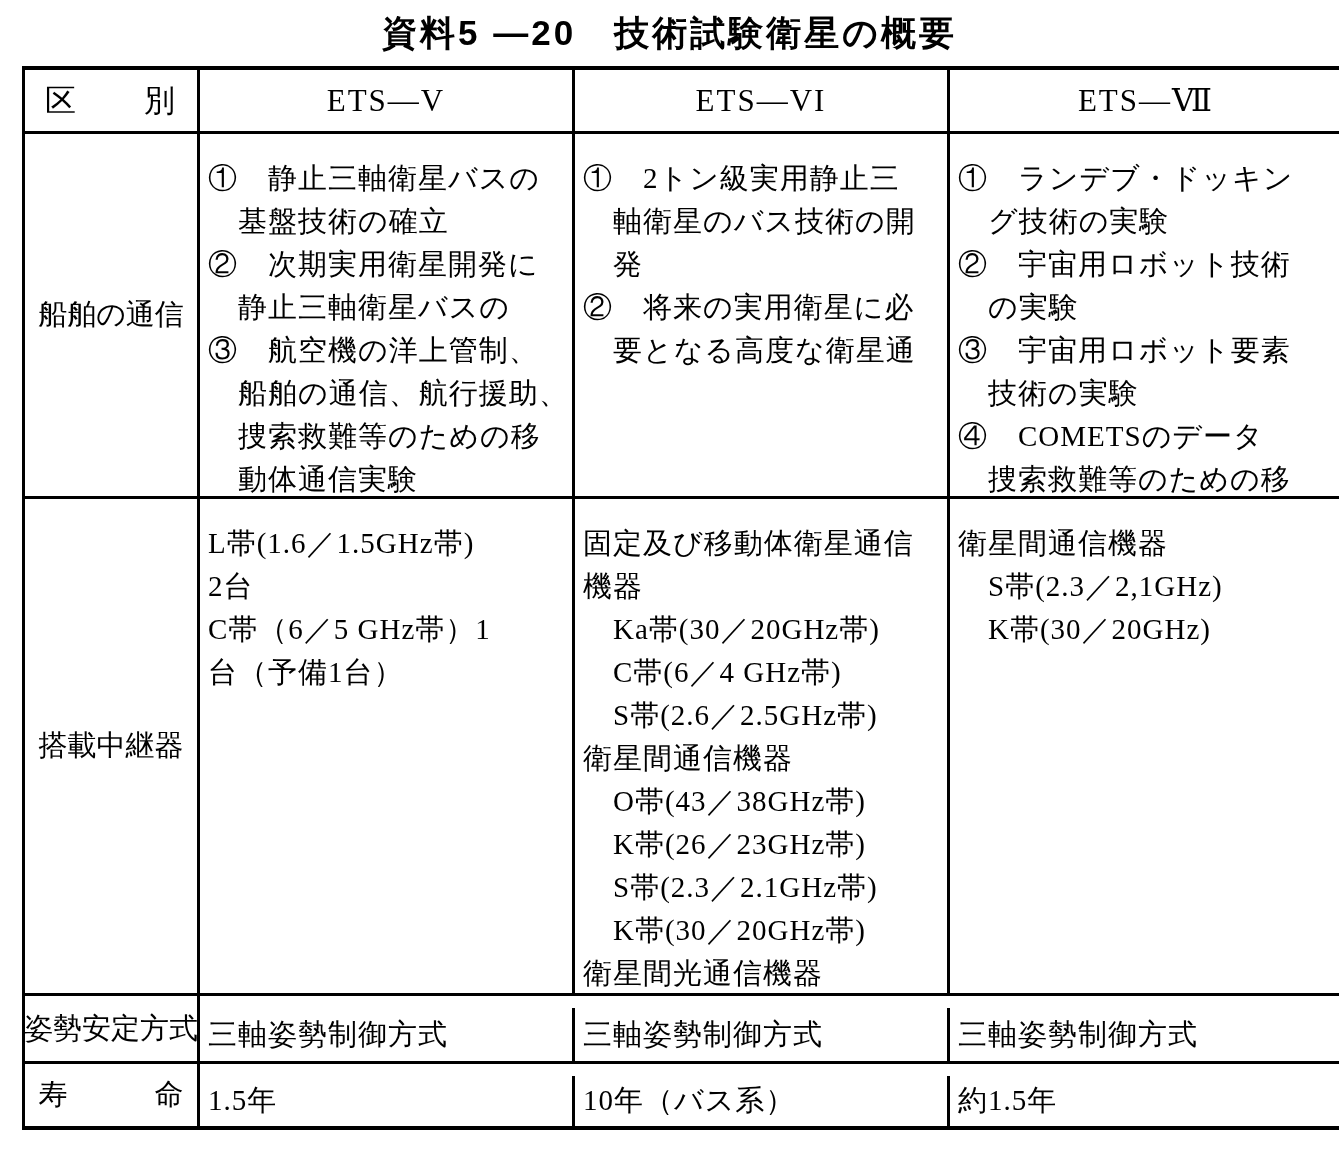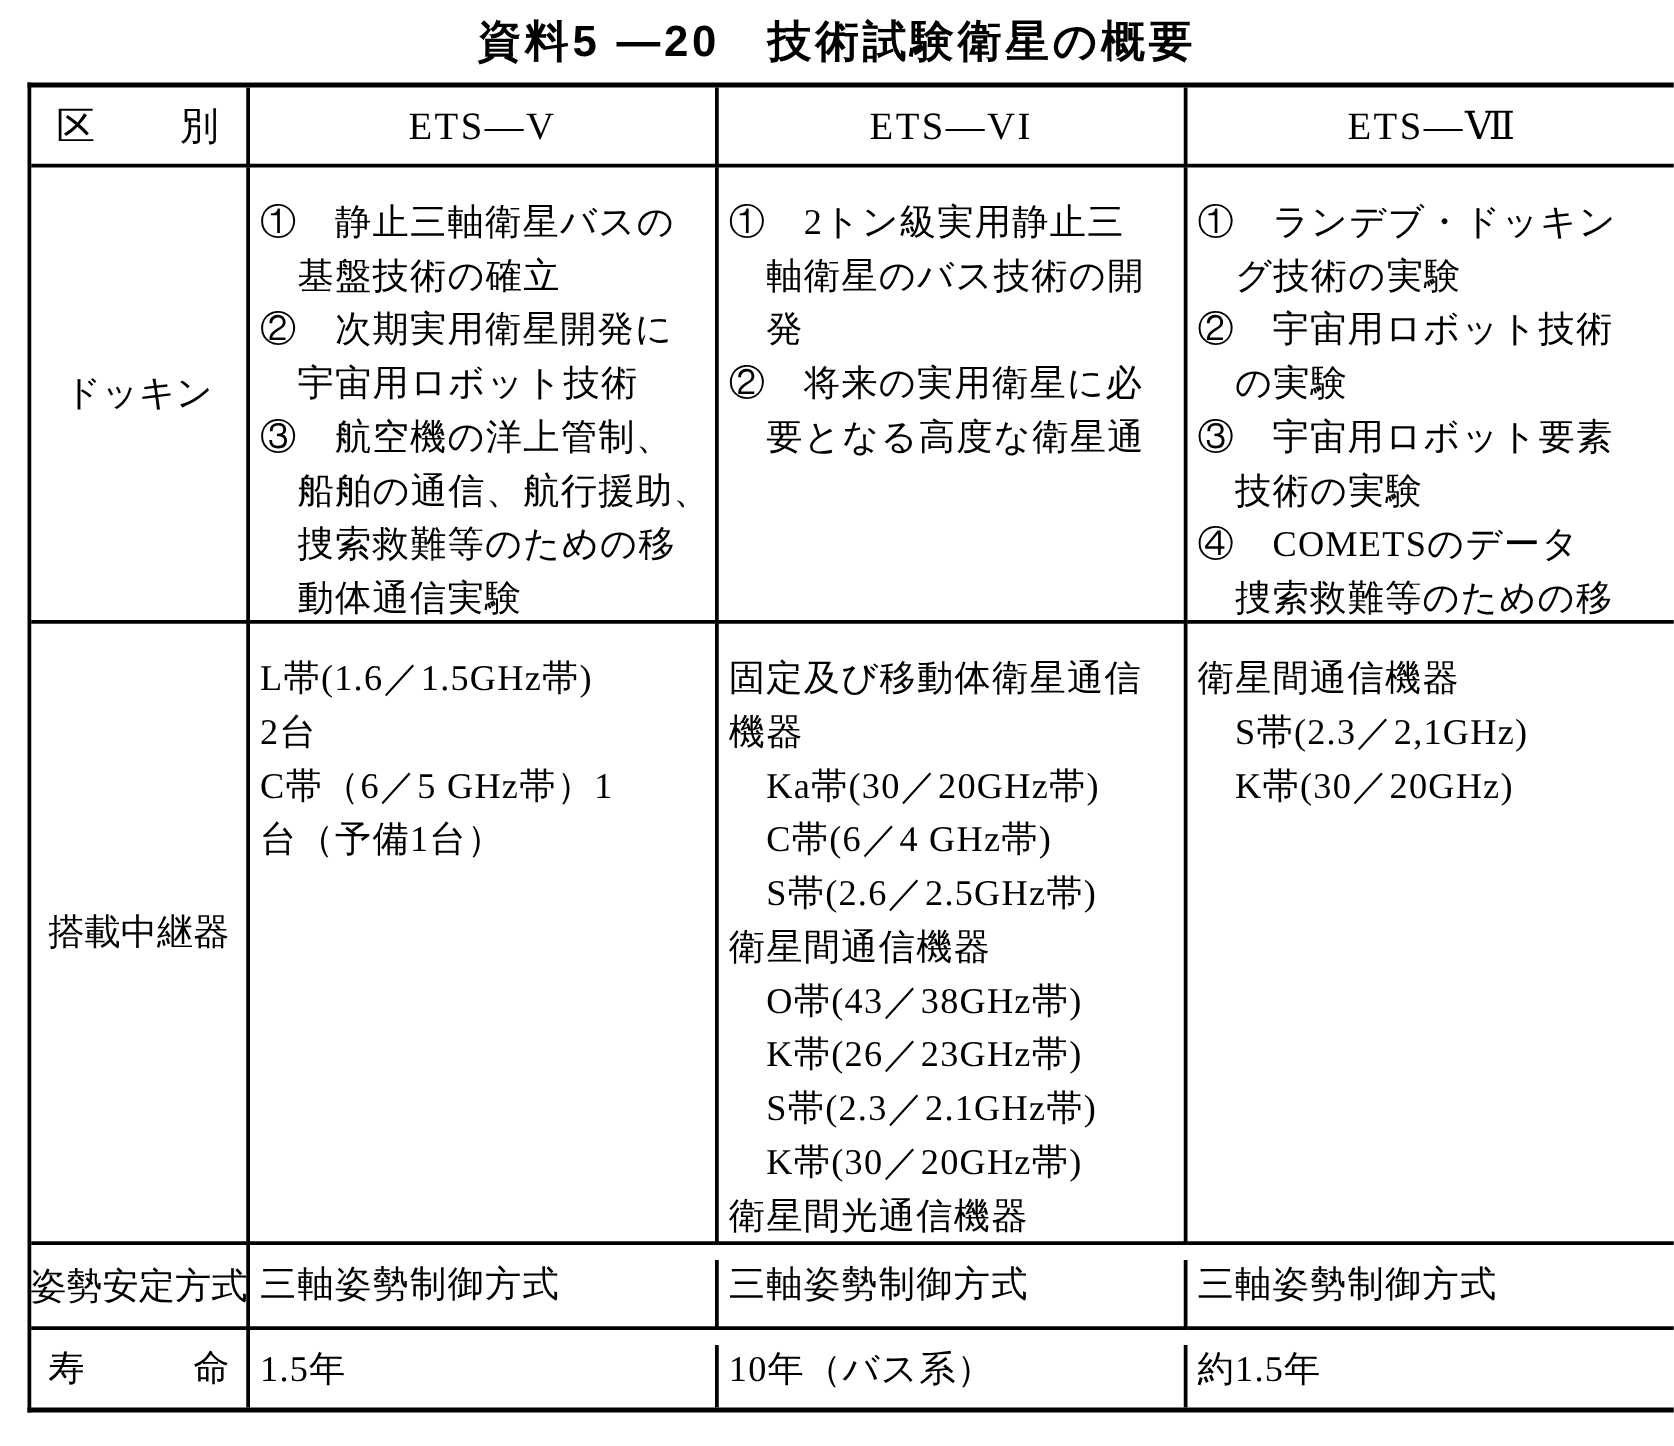"ドッキン" div.cell { text: ドッキン -> 船舶の通信 }
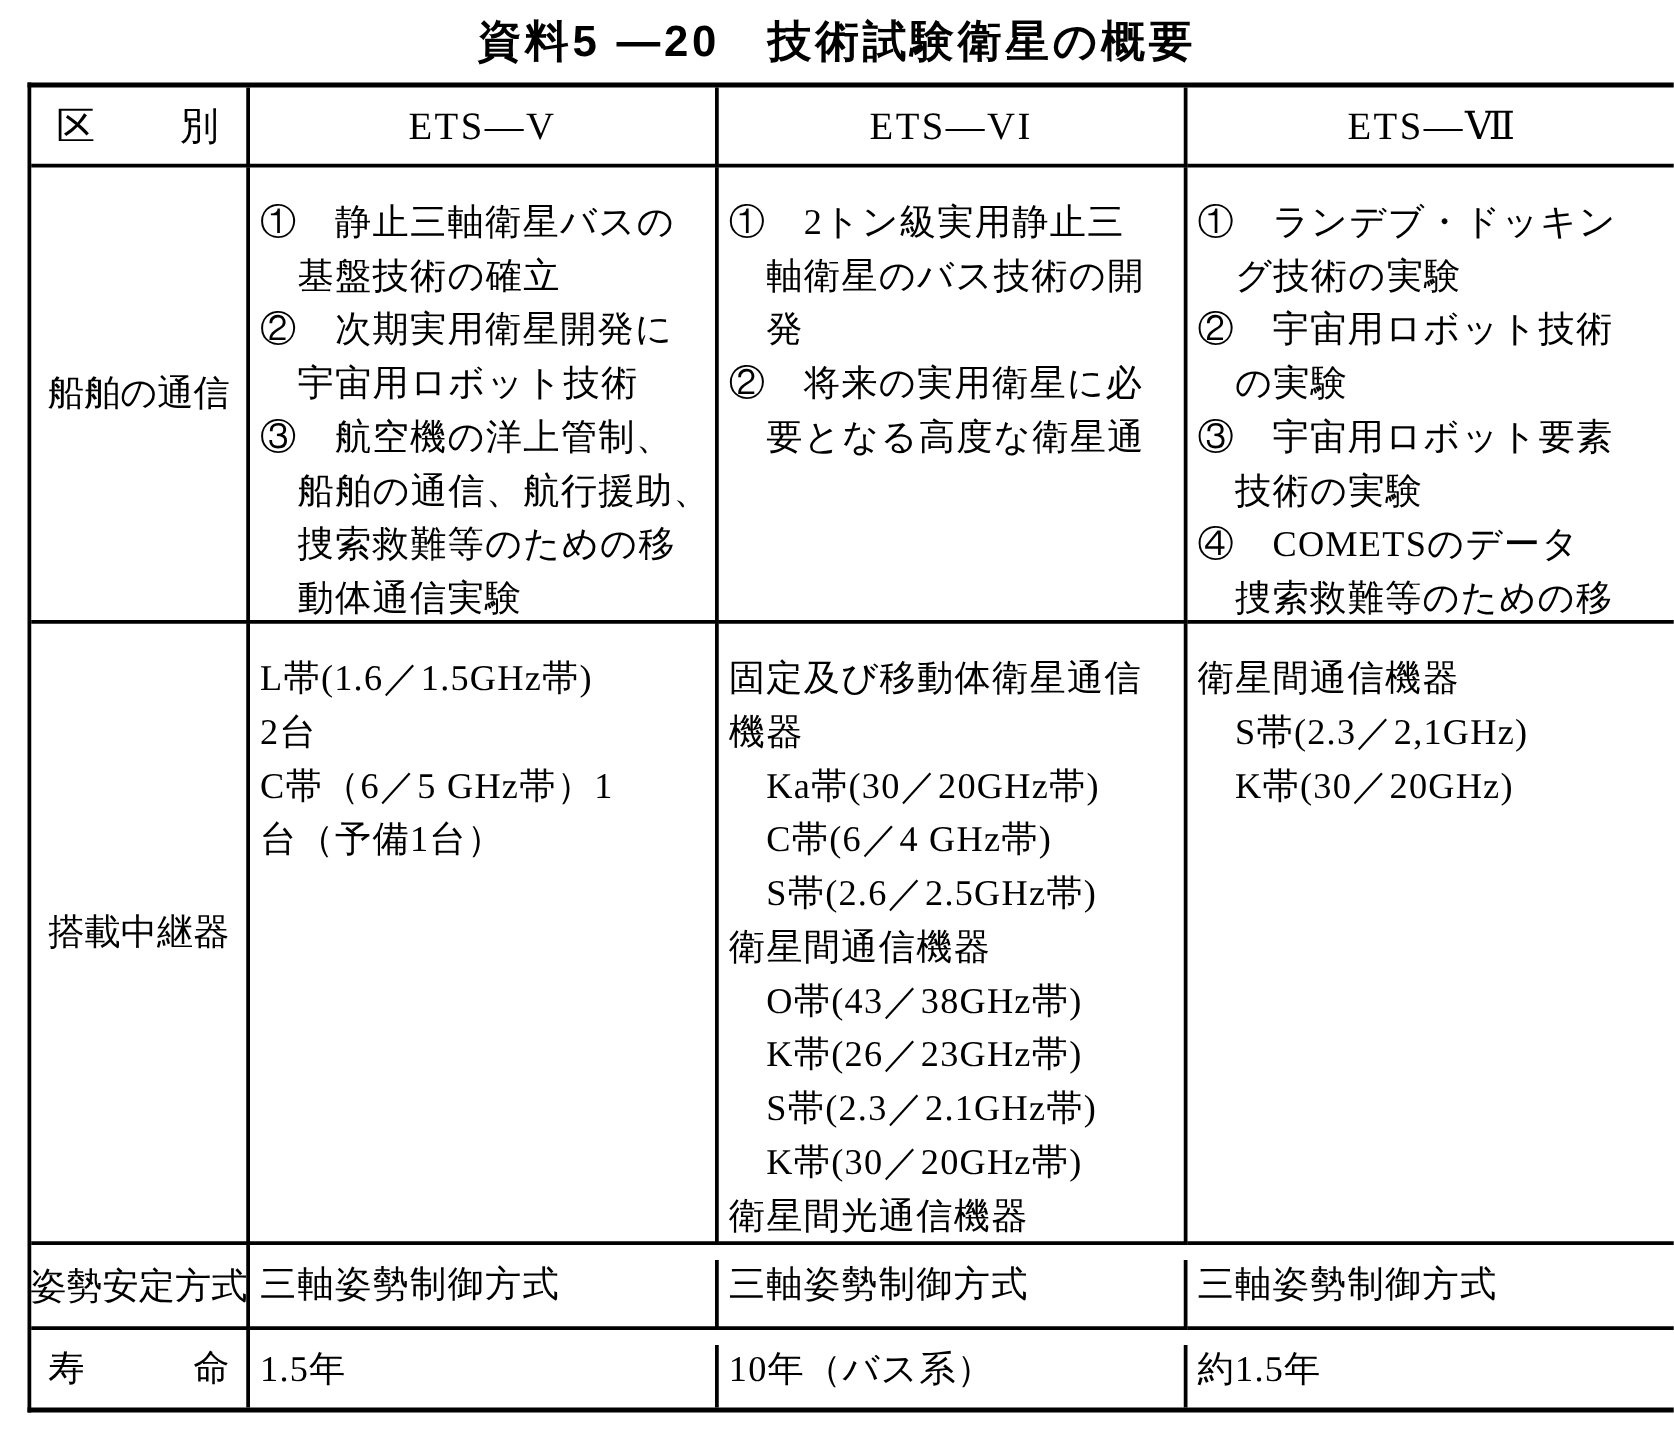"宇宙用ロボット技術" div.line { text: 宇宙用ロボット技術 -> 静止三軸衛星バスの }
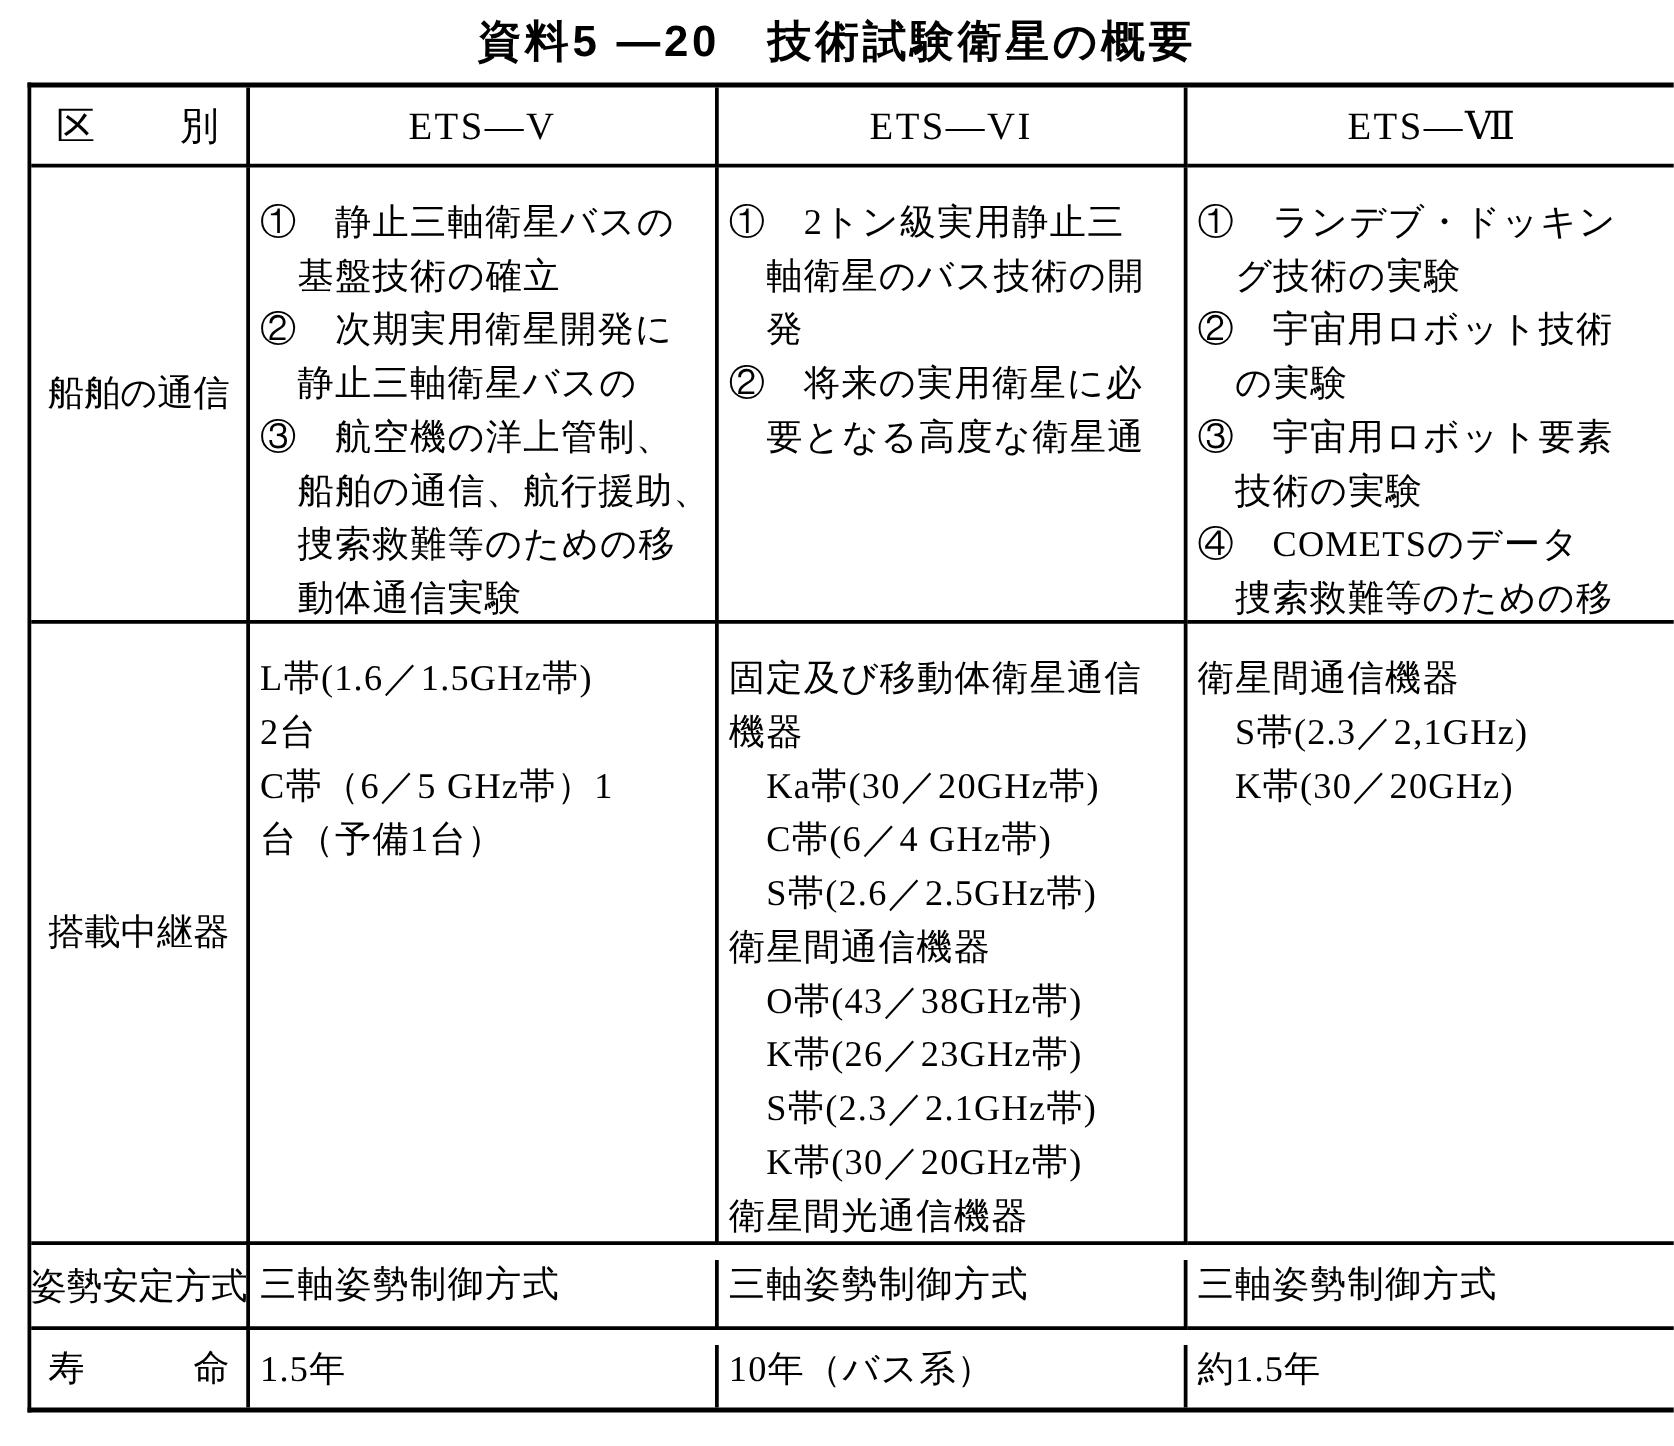"三軸姿勢制御方式" .cell.content.single { align-items: none -> center }
